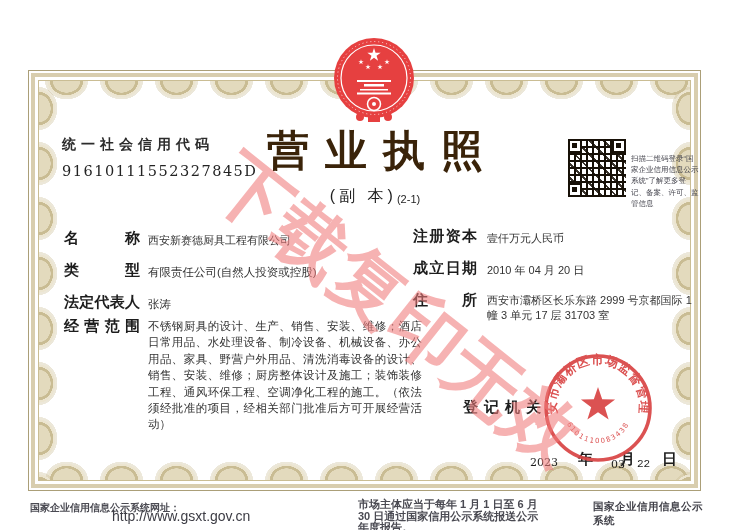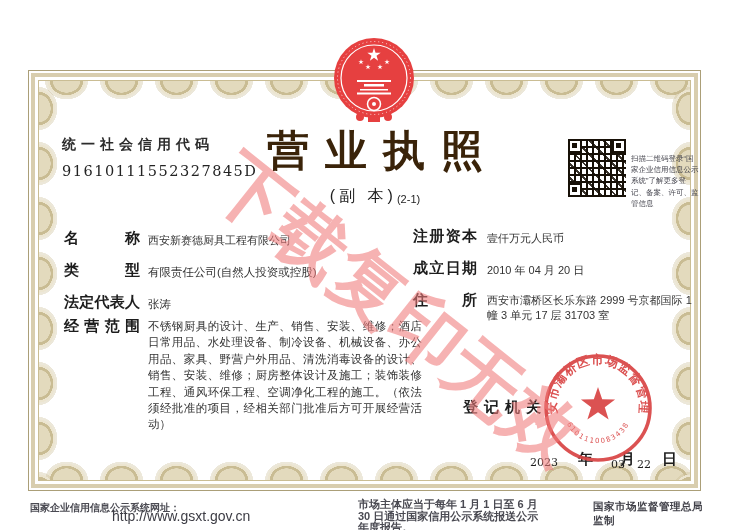"22" .d-day { font-family: none -> Liberation Mono, monospace }
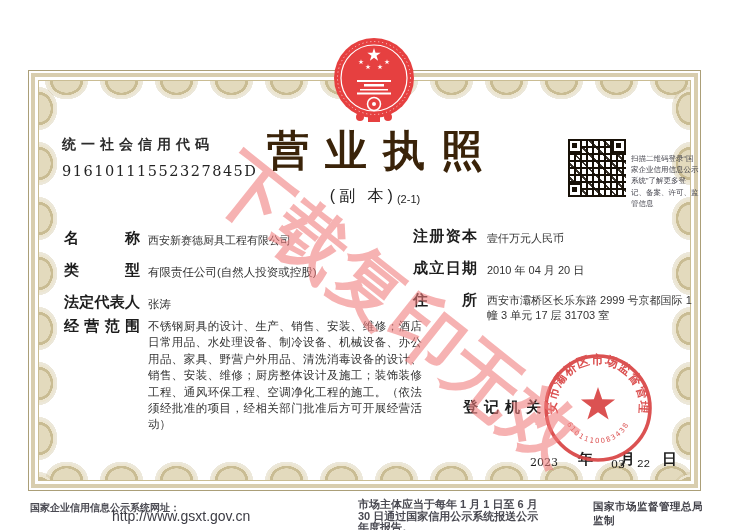"国家市场监督管理总局监制" div.foot { text: 市场监督管理总局监制 -> 企业信用信息公示系统 }
